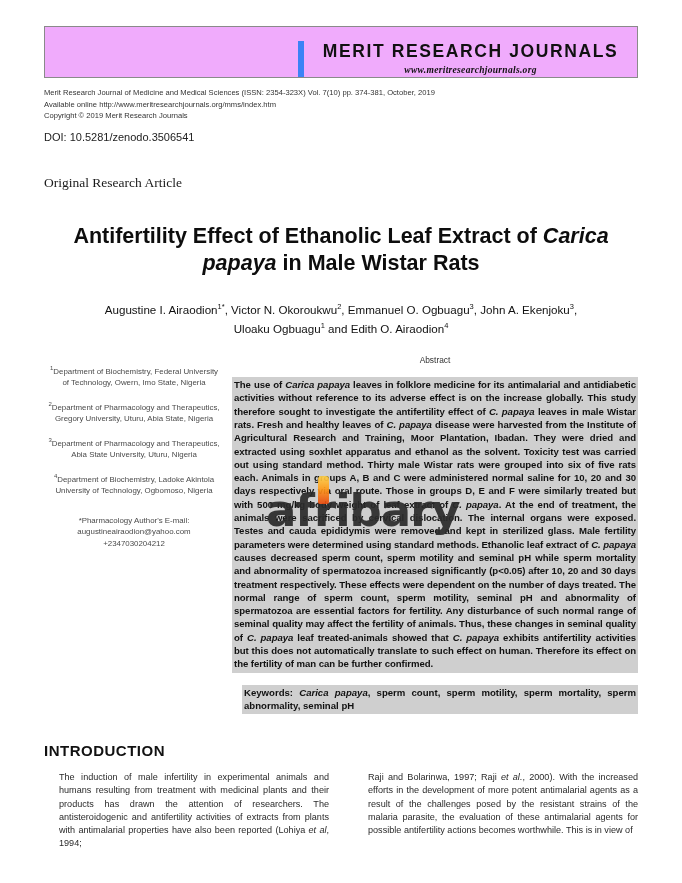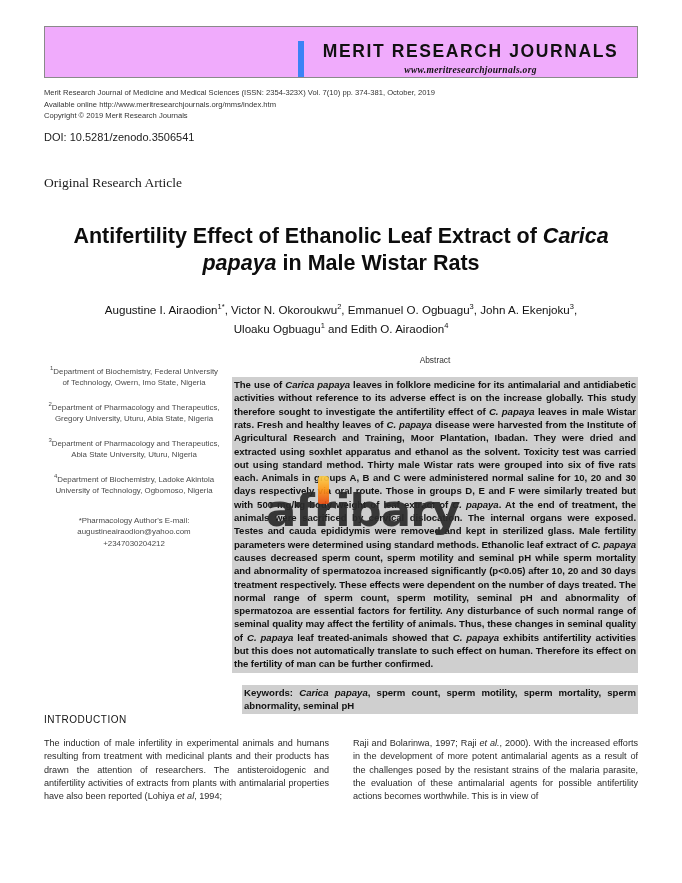"INTRODUCTION" .intro-head { font-size: 10px -> 15px; font-weight: normal -> bold; margin-top: none -> 28px }
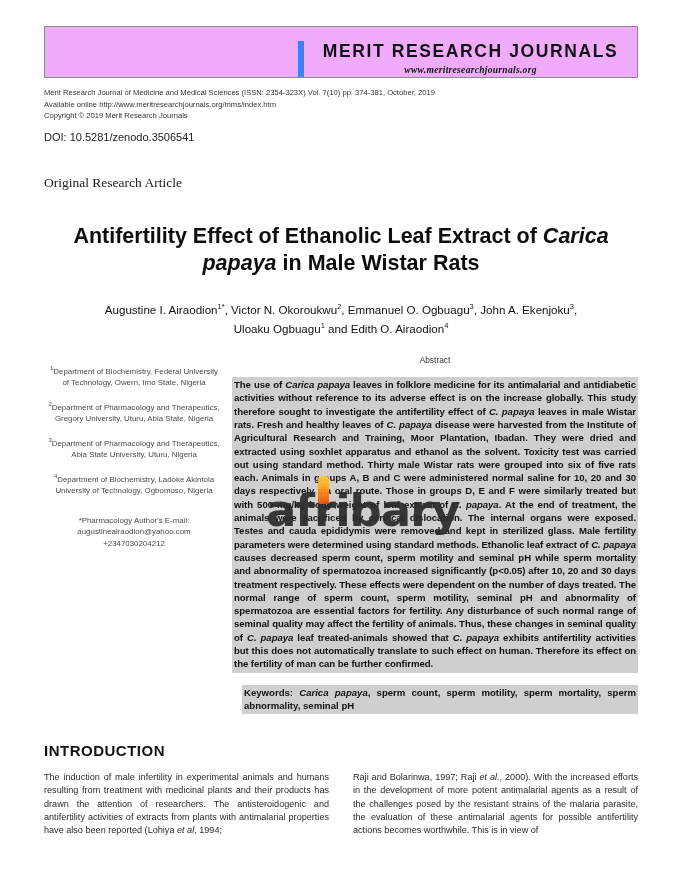"The induction of male infertility" .intro-col { margin-left: none -> 15px }
